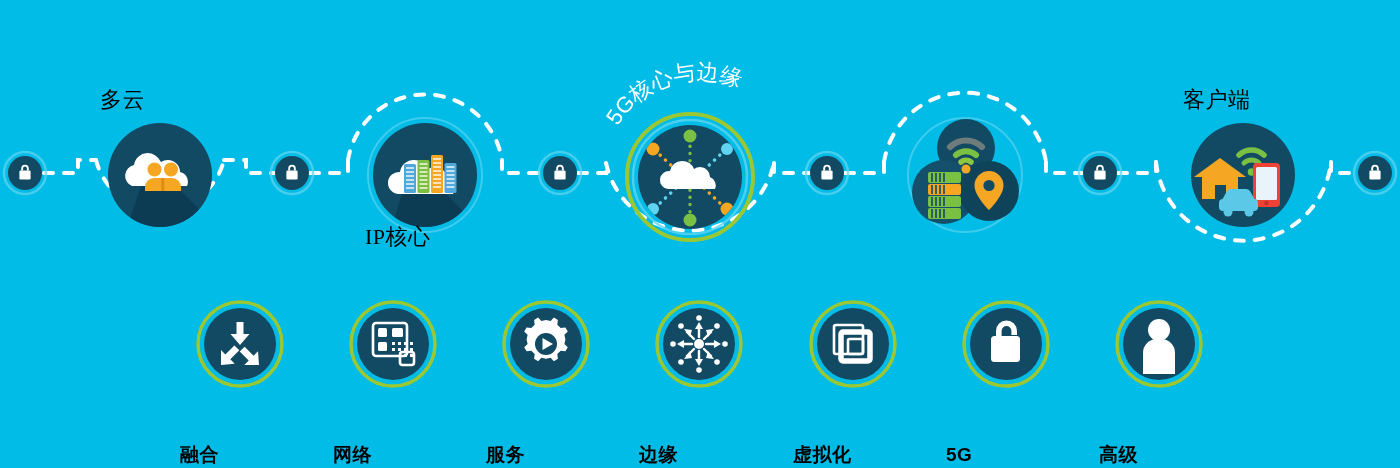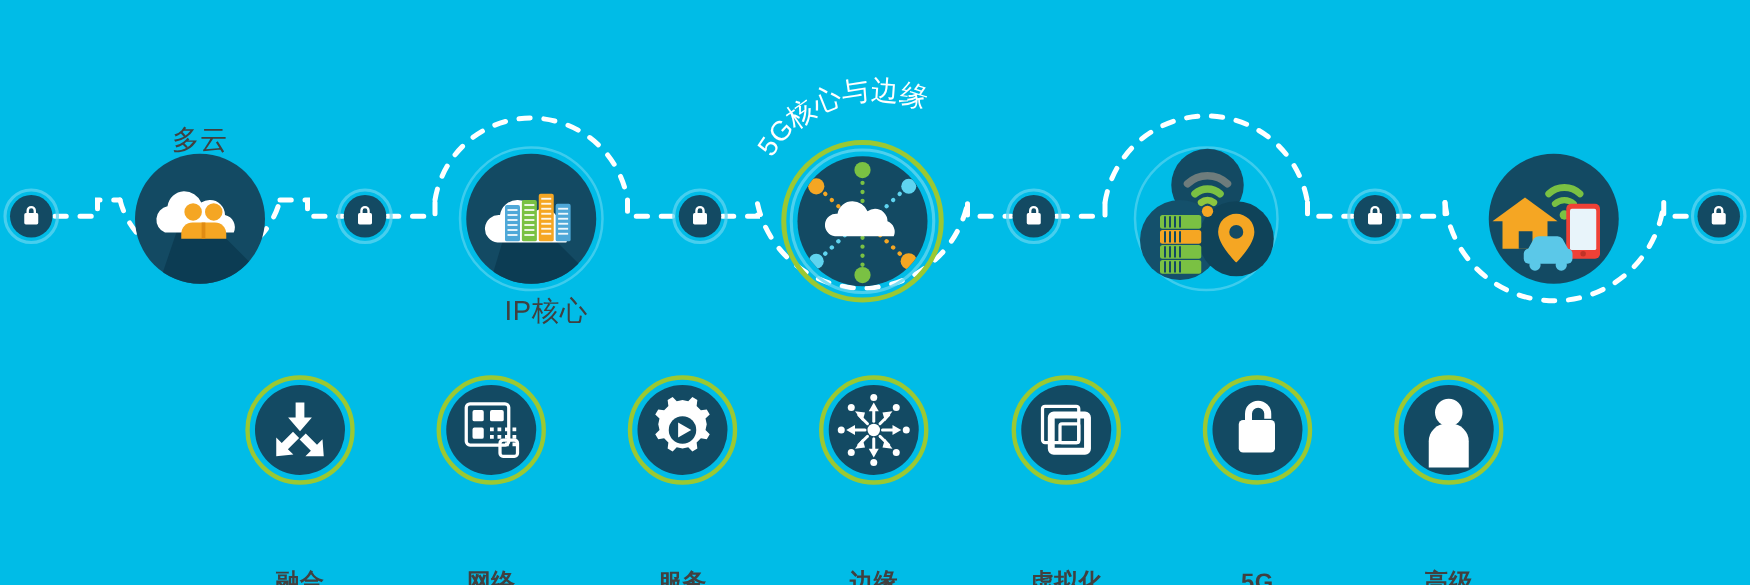"多云" .label-top, .label-bottom { color: #404040 -> #000000; margin-top: 12px -> none; text-align: center -> none }
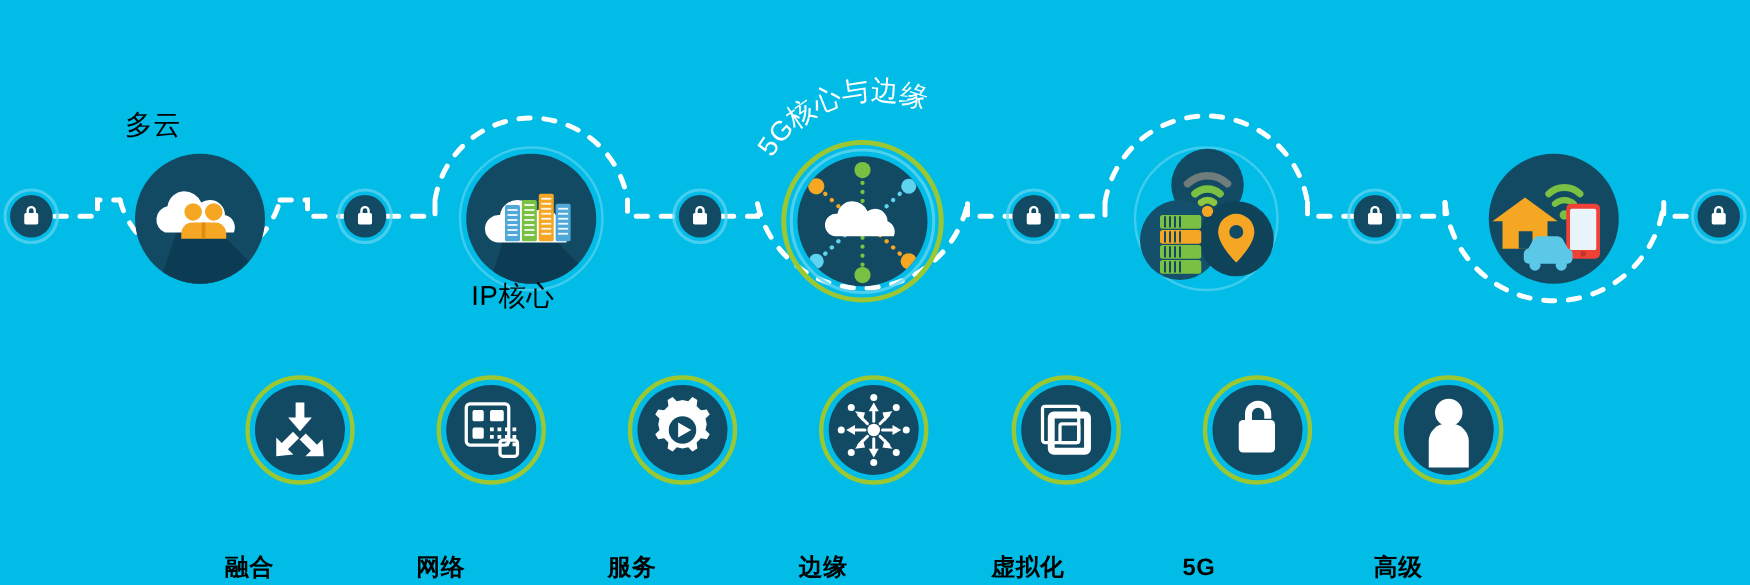"客户端" div.label-top { html: none -> <div>客户端</div> }
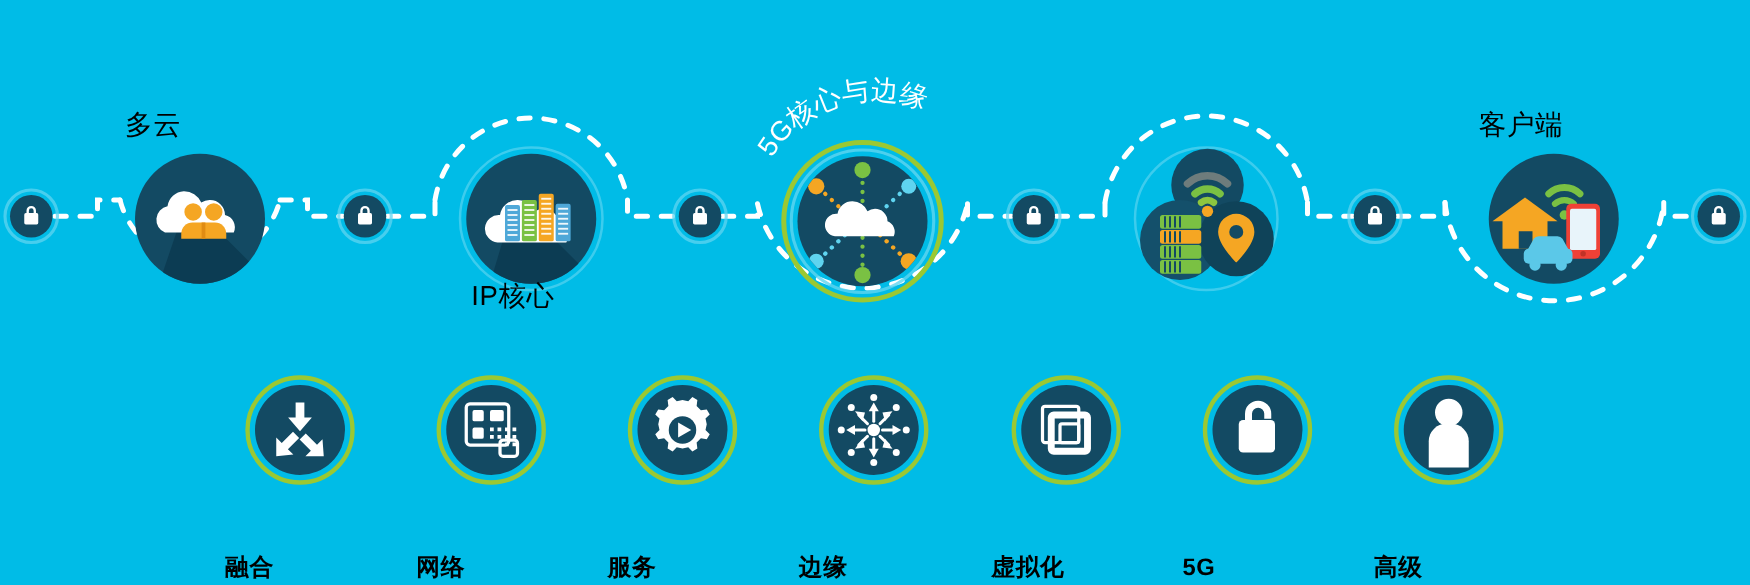"IP核心" div.label-top { font-family: none -> Liberation Serif, serif; left: 377px -> 365px }
